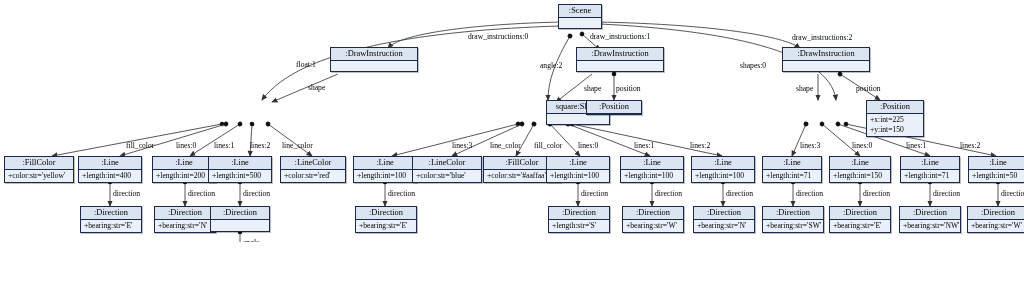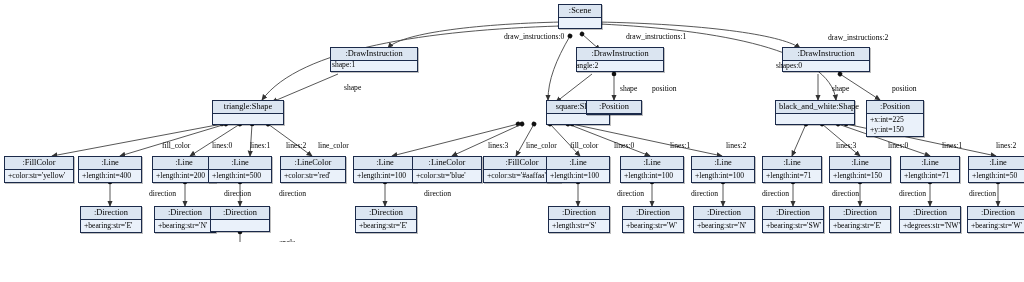"draw_instructions:0" .elabel { margin-left: 36px -> none }
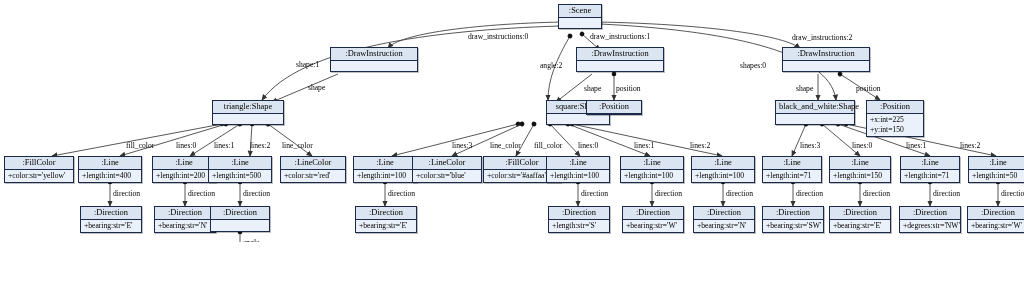"shape:1" div.elabel { text: shape:1 -> float:1 }
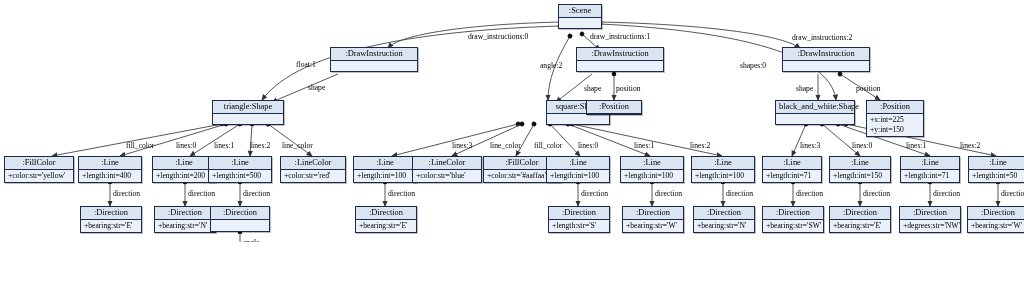"triangle:Shape" div.node { html: <div> <div>triangle:Shape</div> <div></div> </div> -> none }
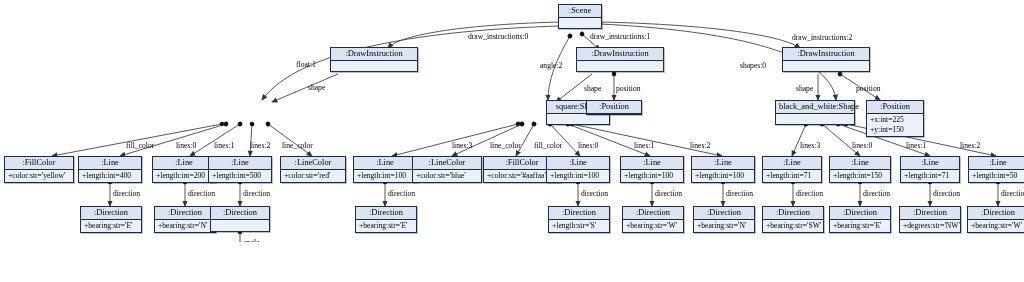"black_and_white:Shape" div.node { html: <div> <div>black_and_white:Shape</div> <div></div> </div> -> none }
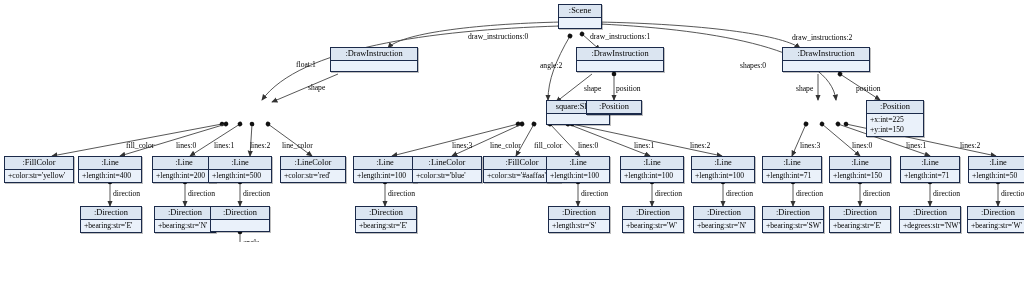"+degrees:str='NW'" div { text: +degrees:str -> +bearing:str }
